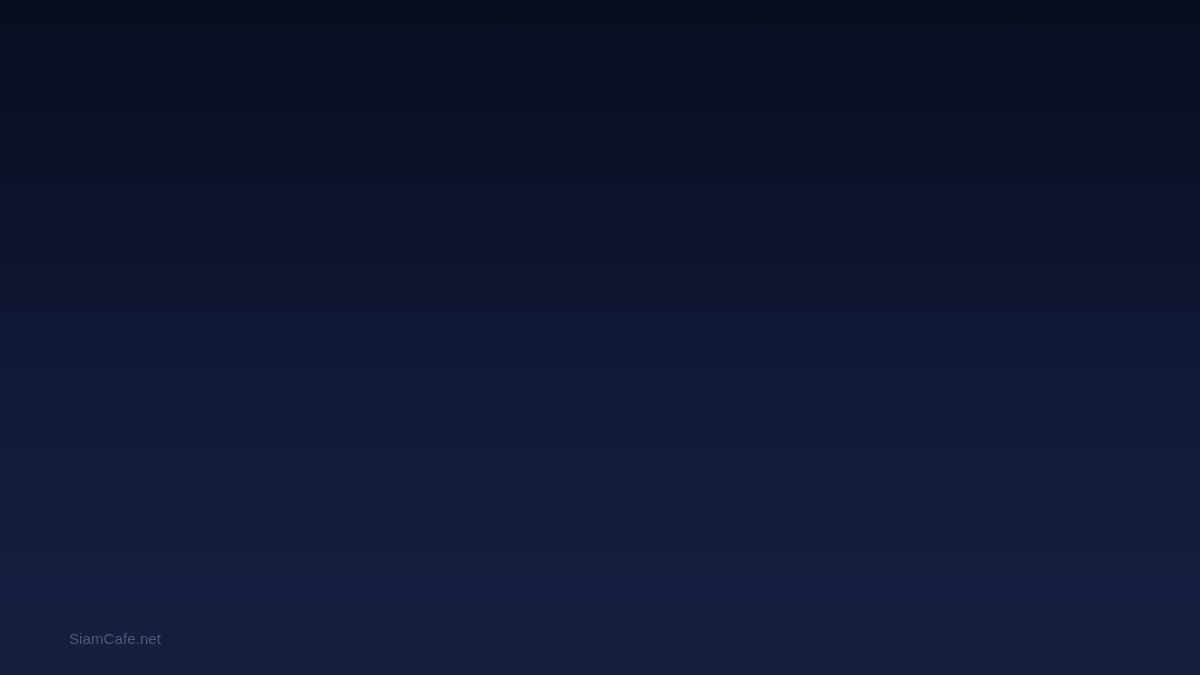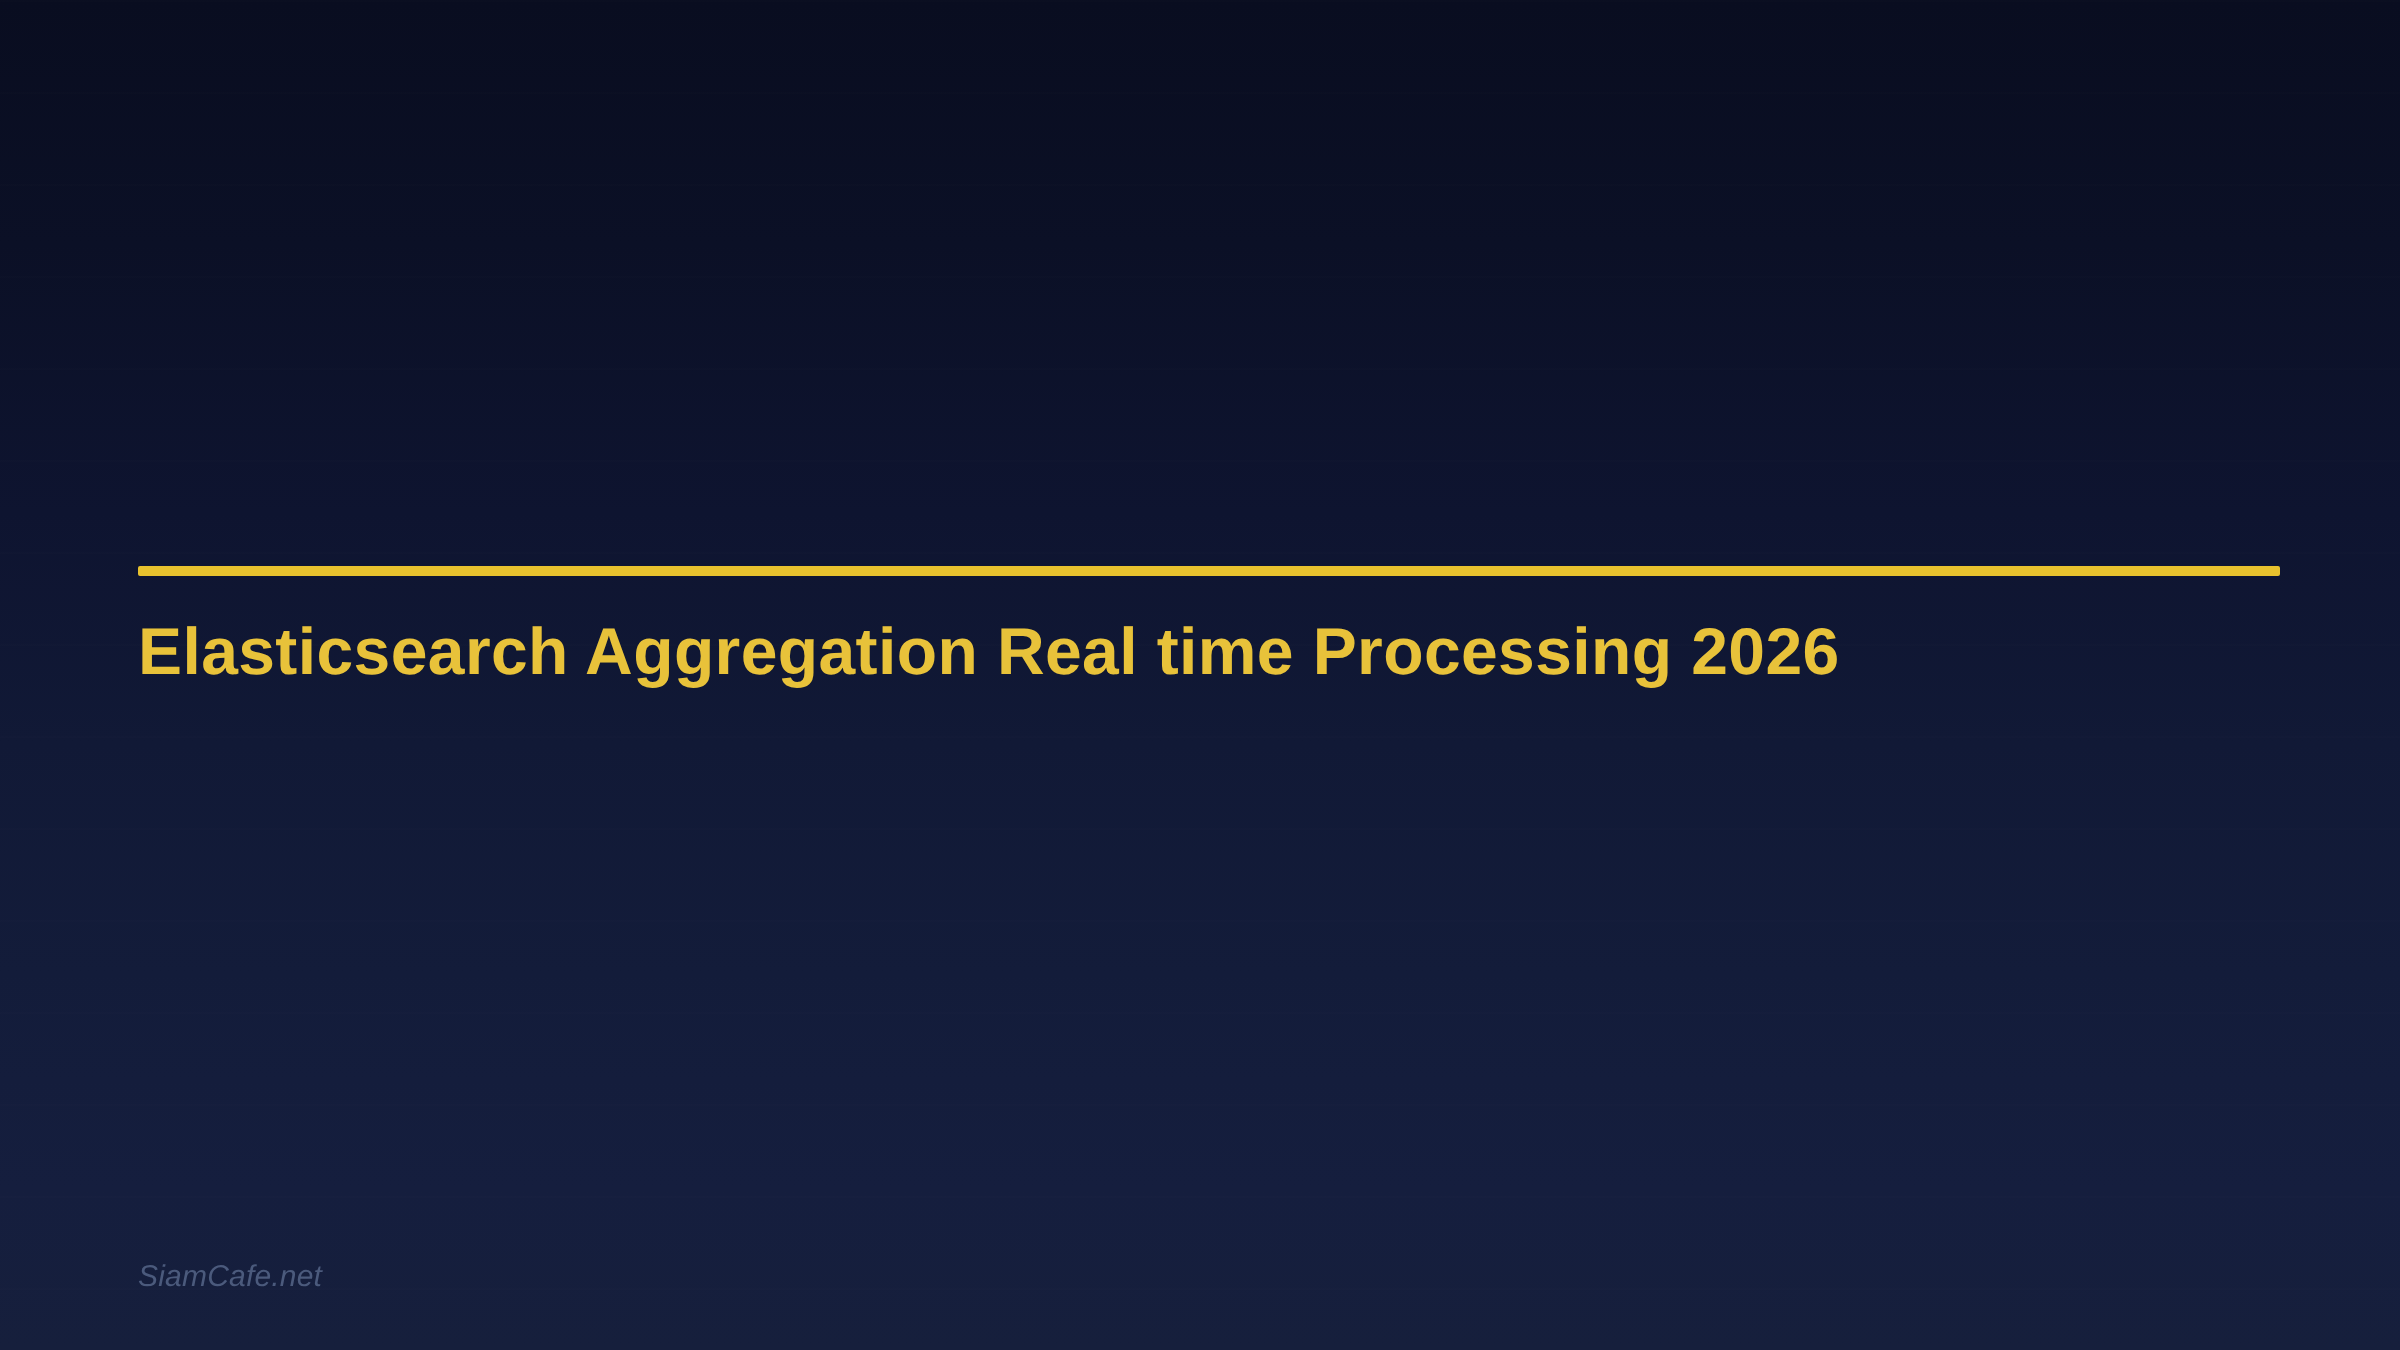"Elasticsearch Aggregation Real time" div.title-block { html: <div> <div></div> <h1>Elasticsearch Aggregation Real time Processing 2026</h1> </div> -> none }
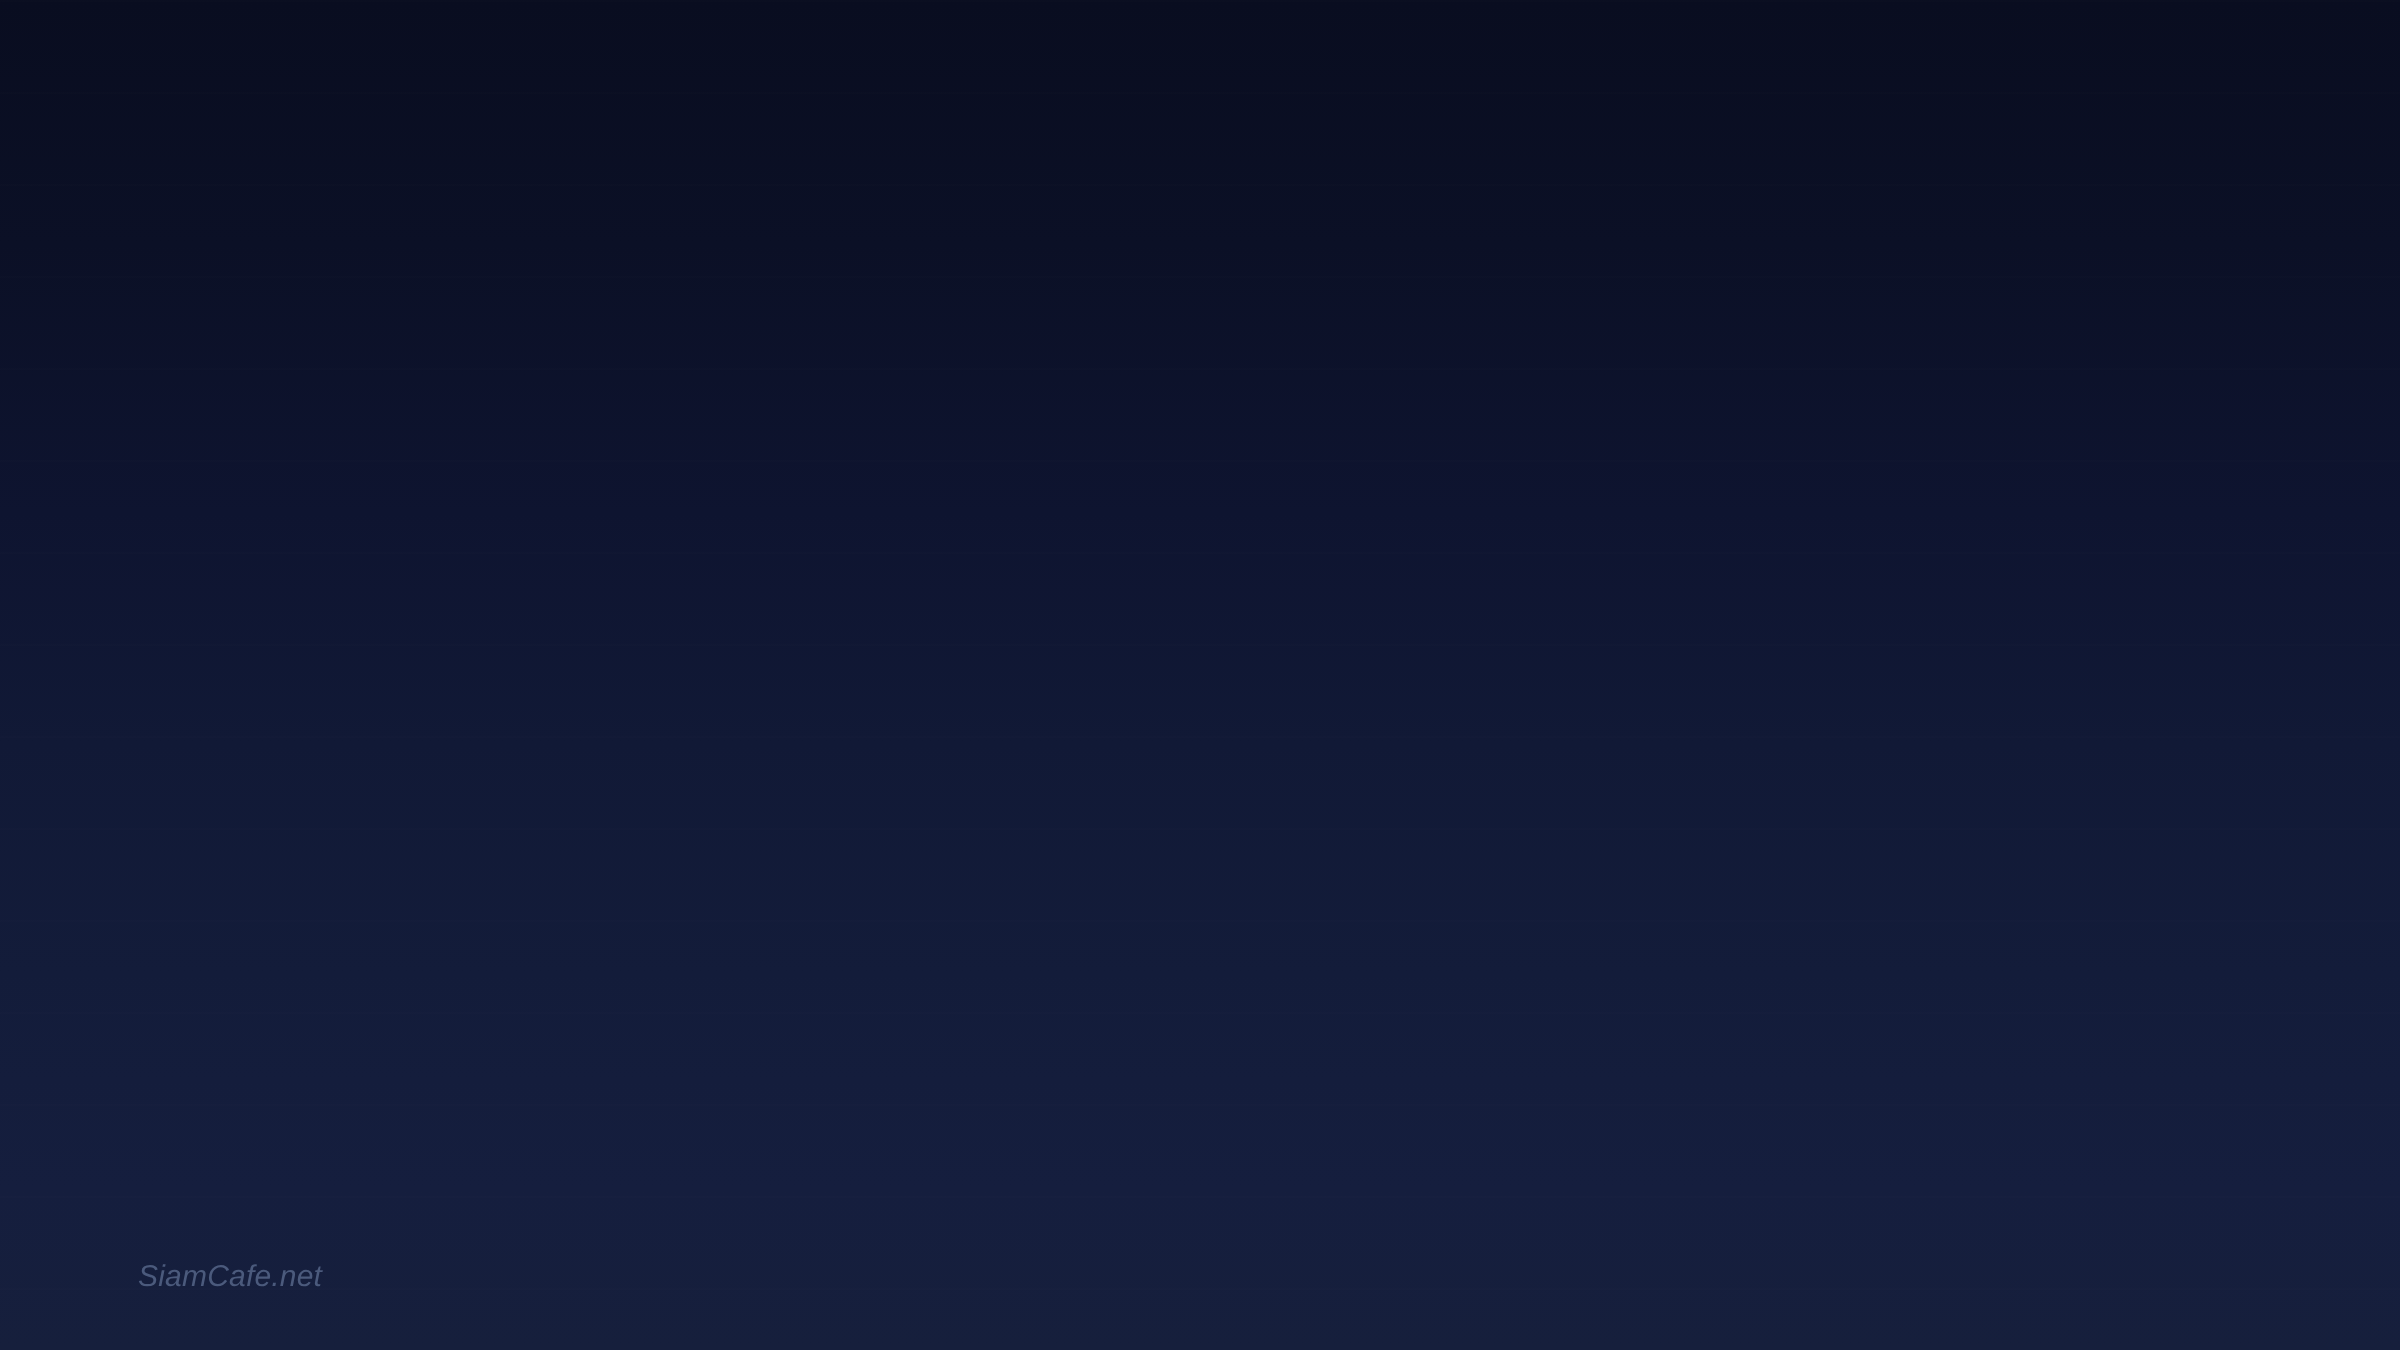"SiamCafe.net" .footer { font-style: italic -> none }
